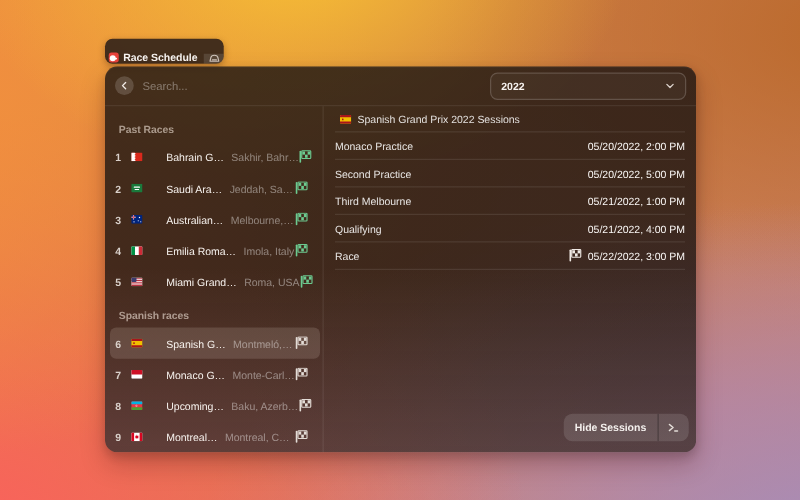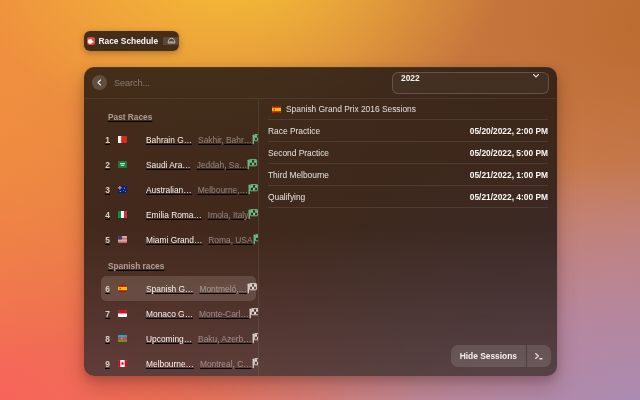"Race Schedule" .chip { align-items: center -> flex-end }
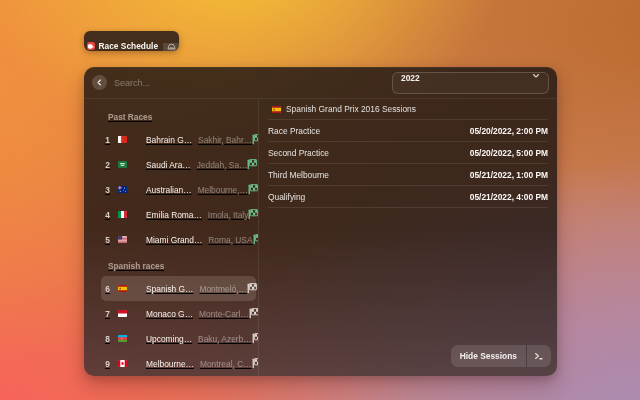"Search..." .window { top: 67px -> 53px }
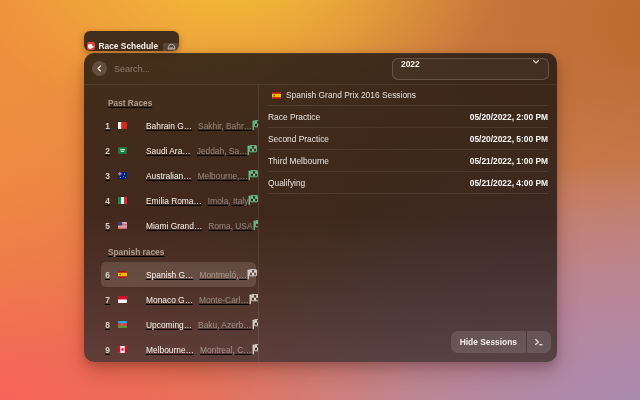"2022" .year-dropdown { align-items: none -> center }
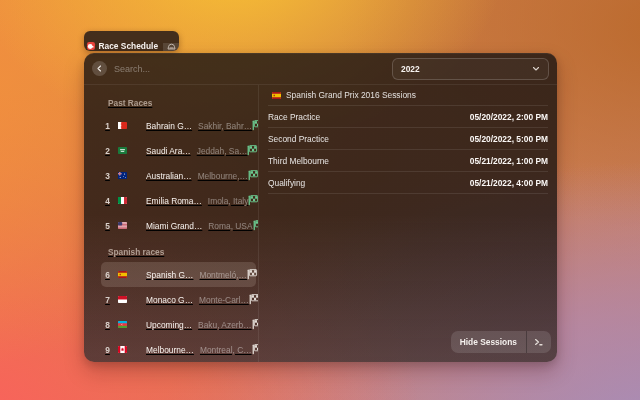"Spanish Grand Prix 2016 Sessions" span.detail-title { text: 2016 -> 2022 }
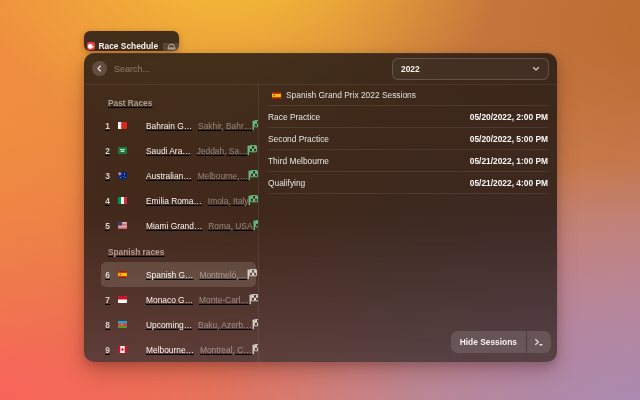"Past Races" .list-panel { padding: 8px 2px 0 17px -> 8px 2px 0 4px; text-decoration: underline -> none }
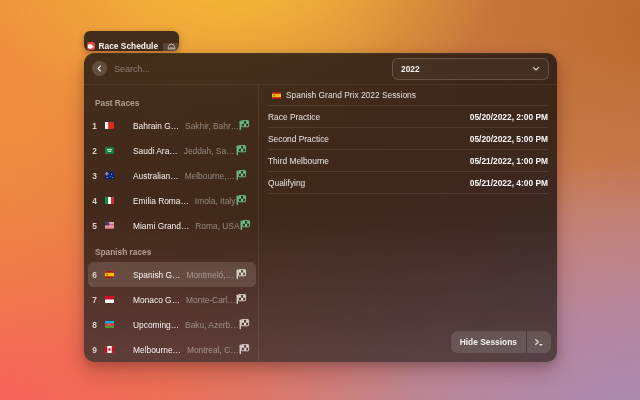"Race Practice" span.session-label { text: Race -> Monaco }
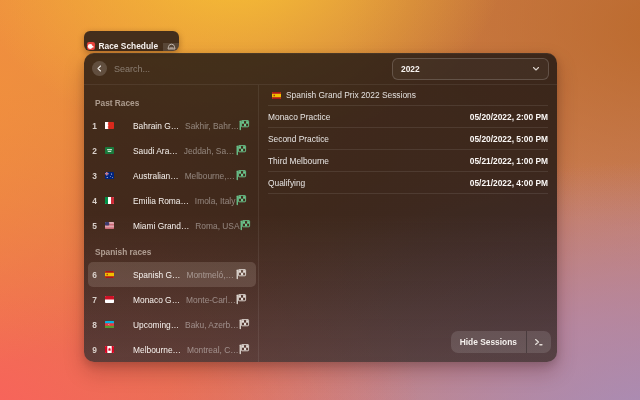"05/20/2022, 2:00 PM" .session-date { font-weight: 700 -> 400 }
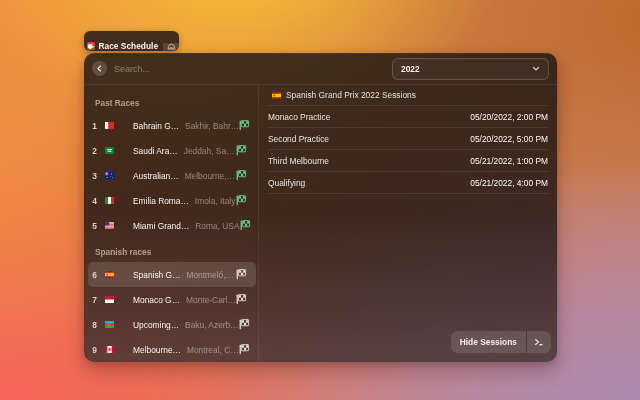"Race" div.session-row { html: none -> <div> <span>Race</span> <span> <span> <svg> <use></use> </svg> </span> <span>05/22/2022, 3:00 PM</span> </span> </div> }
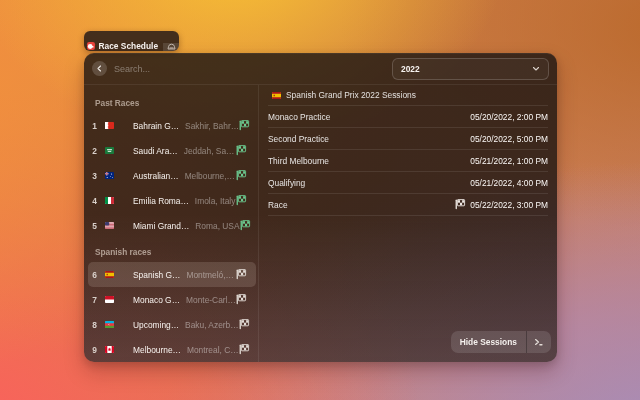"Melbourne…" span.race-title { text: Melbourne -> Montreal }
